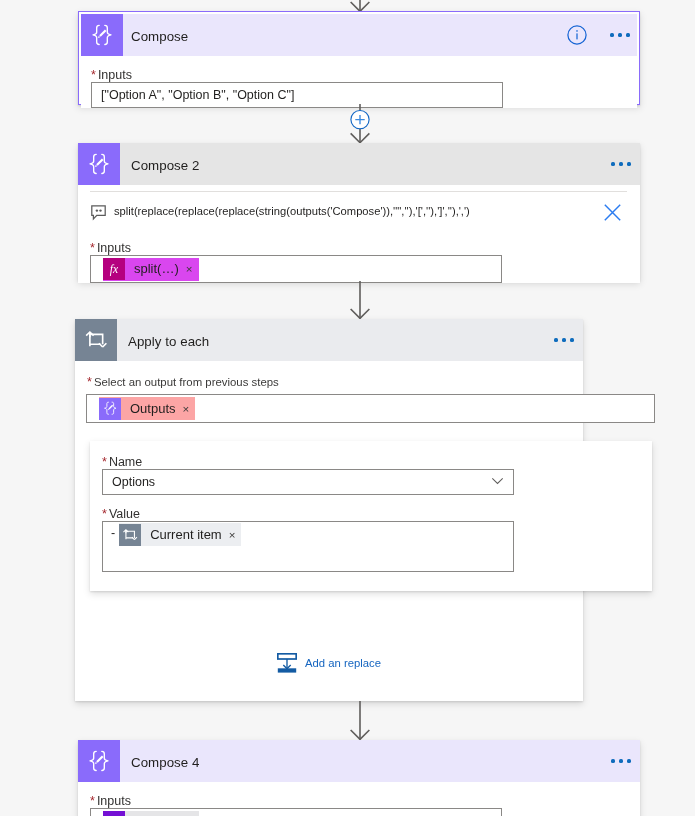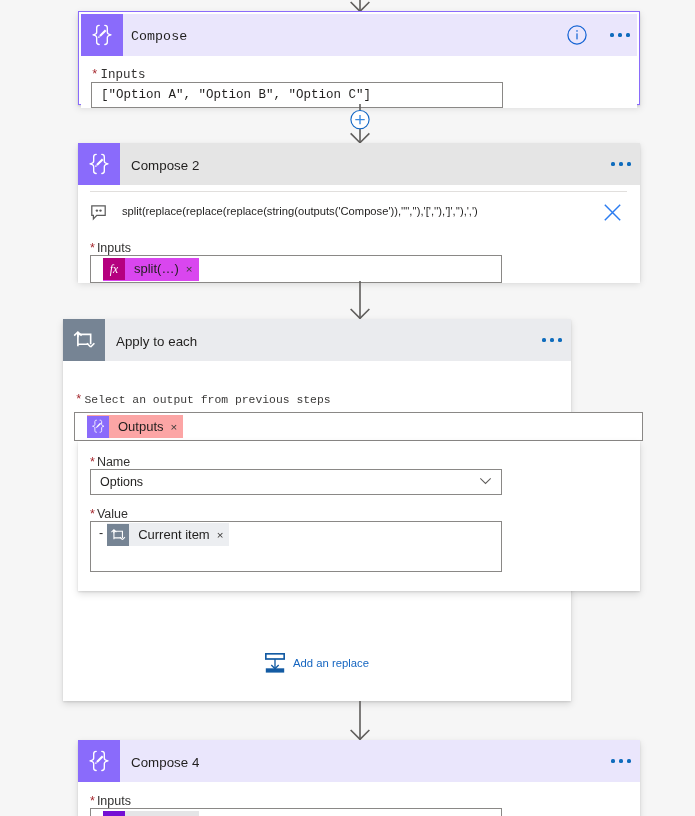"Compose" .card.selected { font-family: Liberation Mono, monospace -> none }
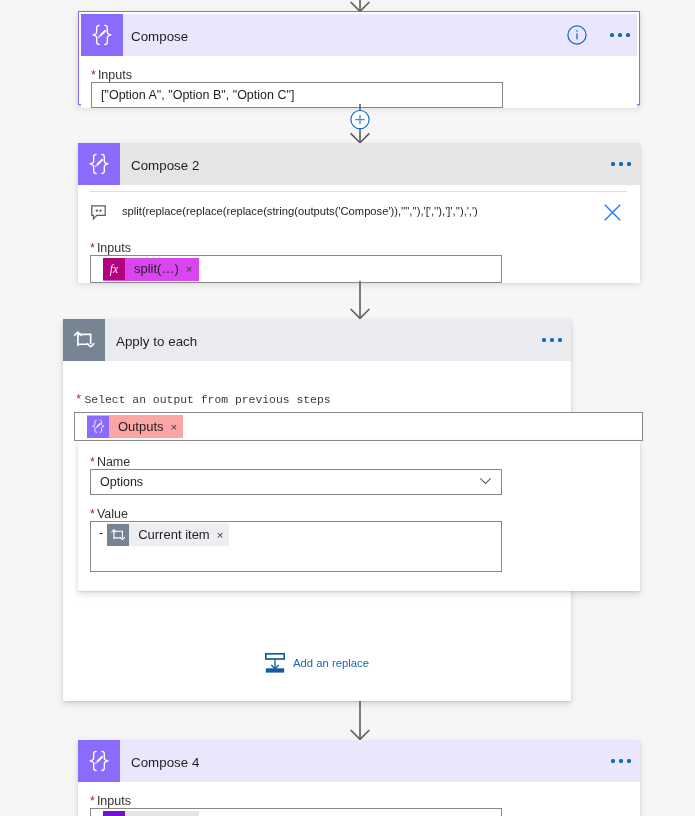"split(replace(replace(replace(string(out" .expr-tx { margin-left: 16px -> 8px }
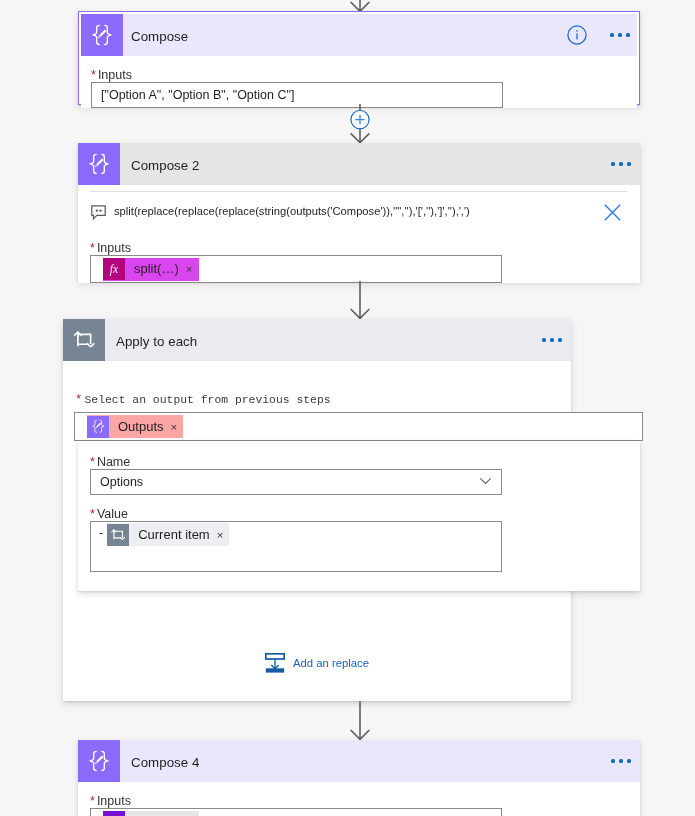"Apply to each" div.card { left: 63px -> 75px }
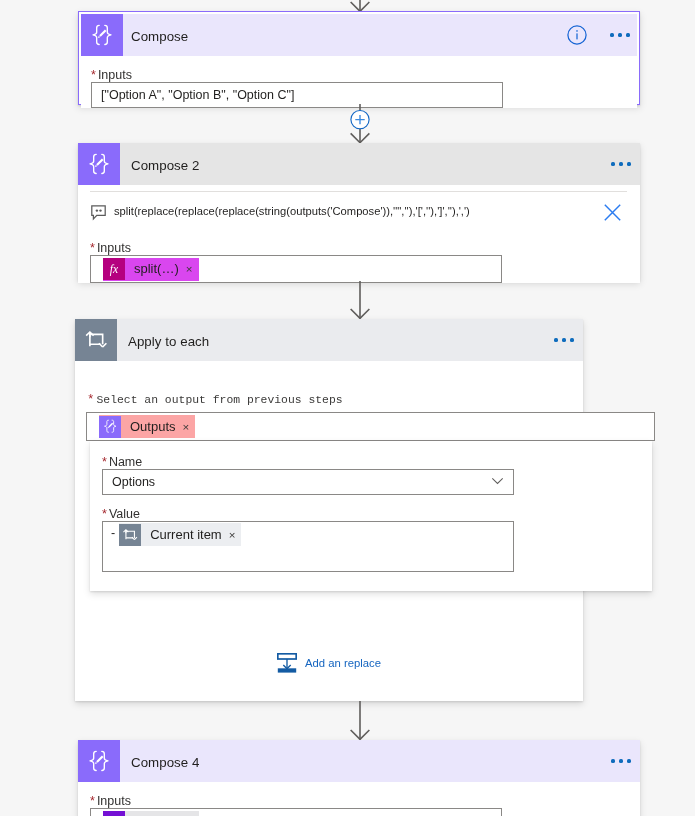"* Select an output from" .scope-label { font-family: Liberation Mono, monospace -> none; padding: 32px 0 0 12px -> 14px 0 0 12px }
